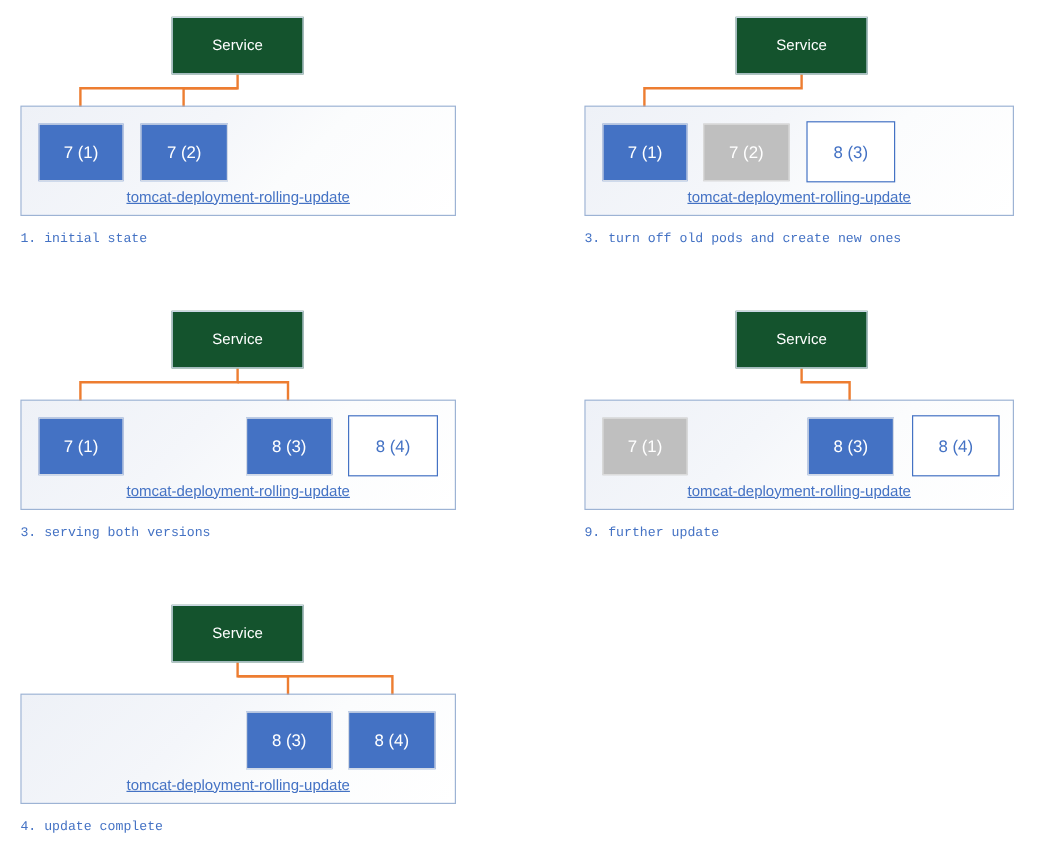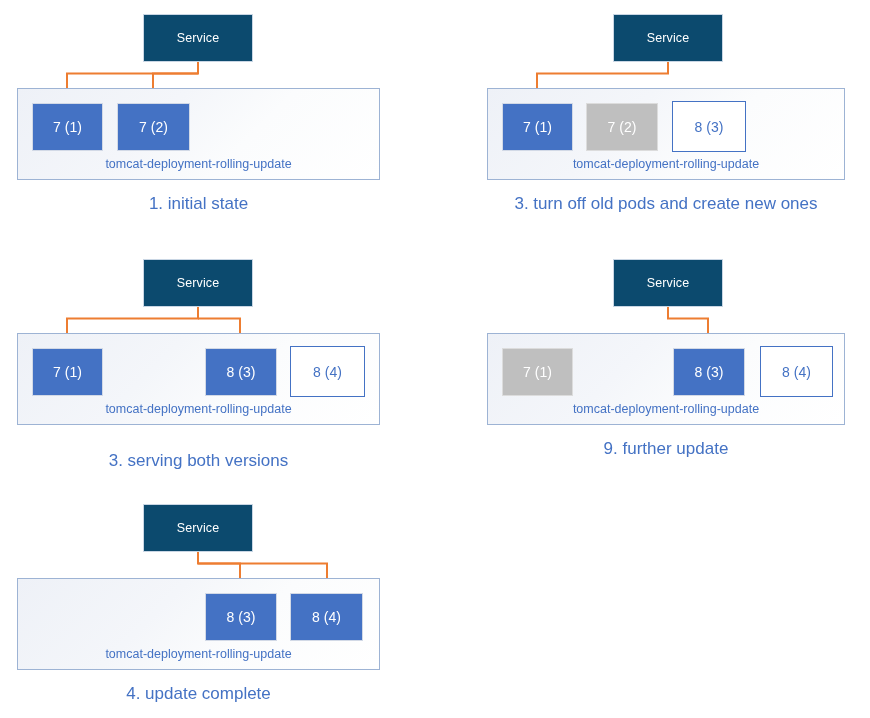"Service" .service-box { background: #0c4a6e -> #14532d }
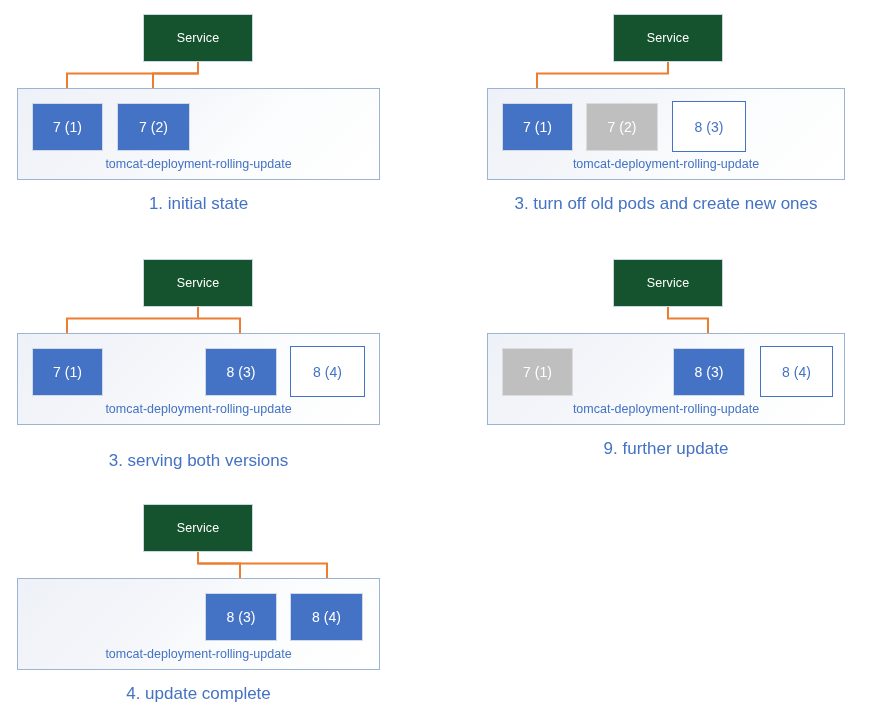"tomcat-deployment-rolling-update" .deployment-label { text-decoration: none -> underline }
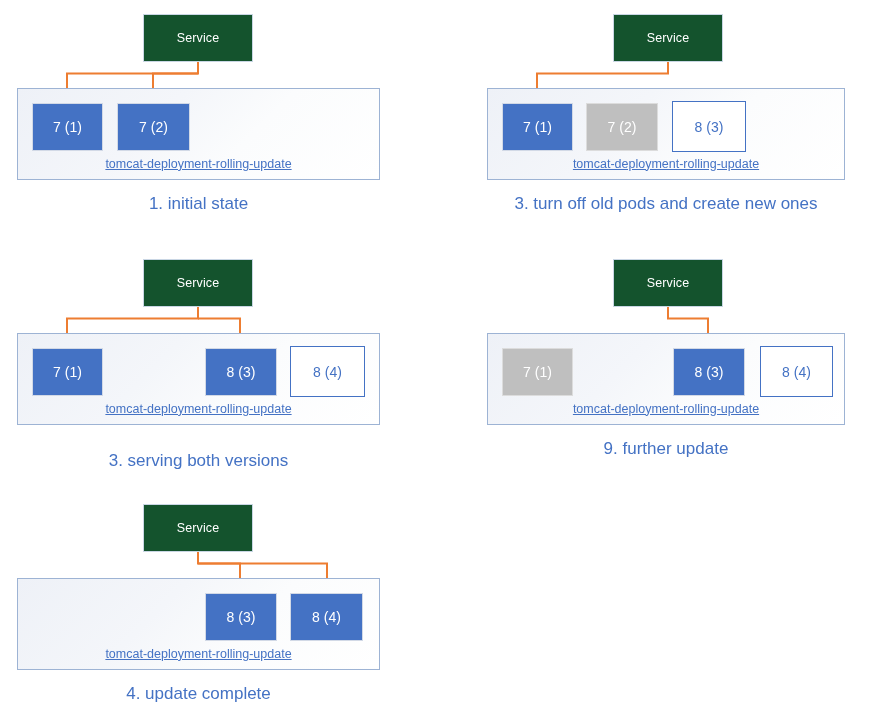"1. initial state" .caption { font-family: none -> Liberation Mono, monospace; font-size: 17px -> 11px; text-align: center -> none }
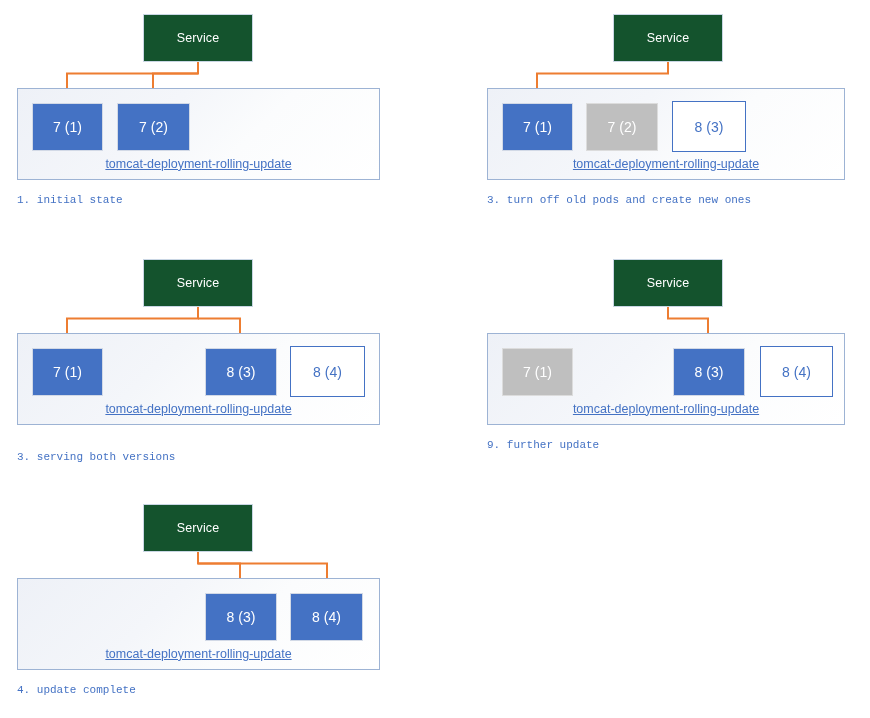"3. serving both versions" div.caption { top: 452px -> 440px }
